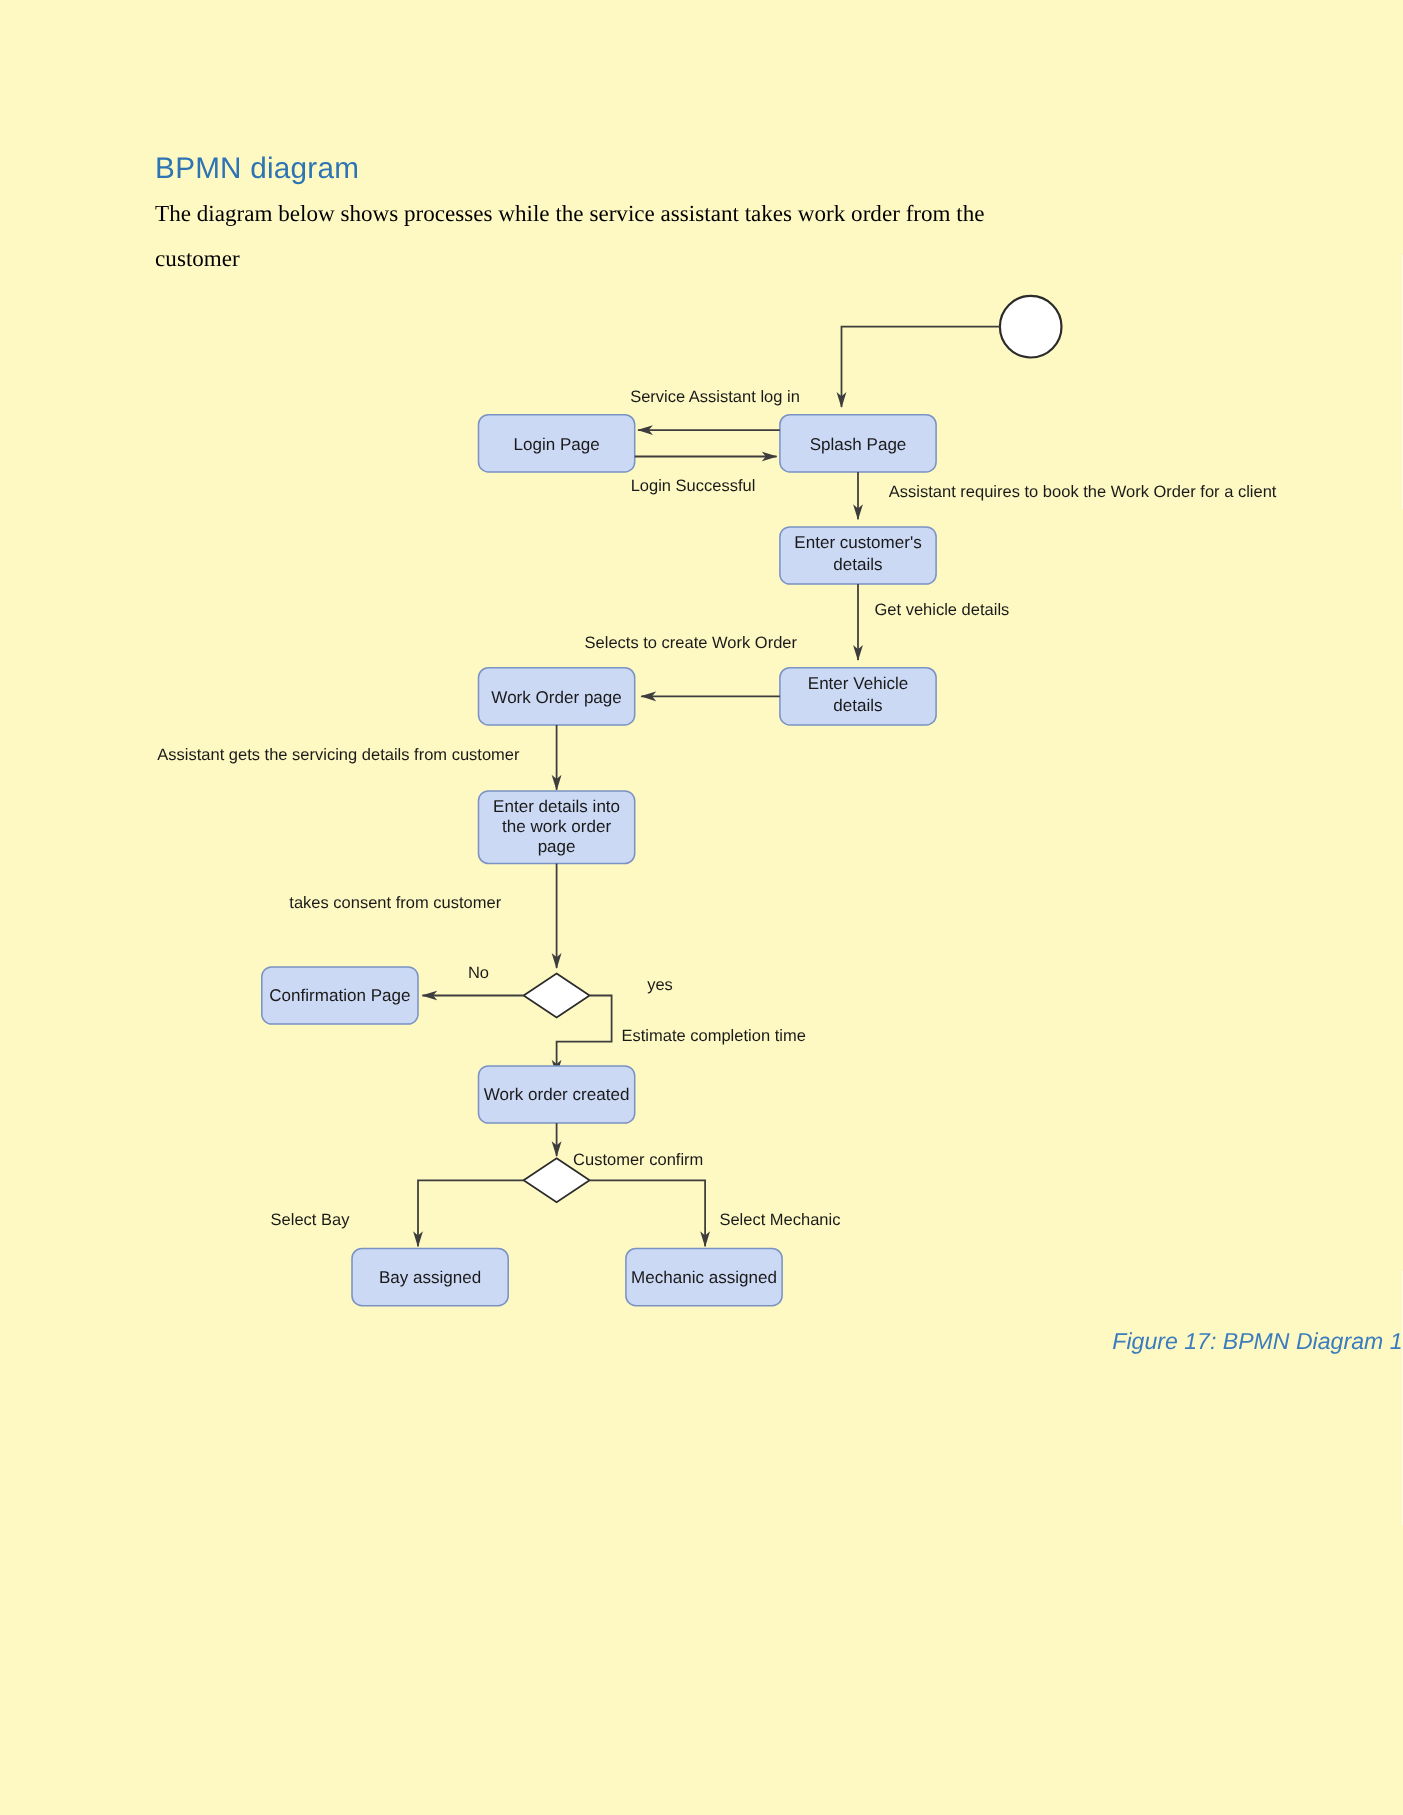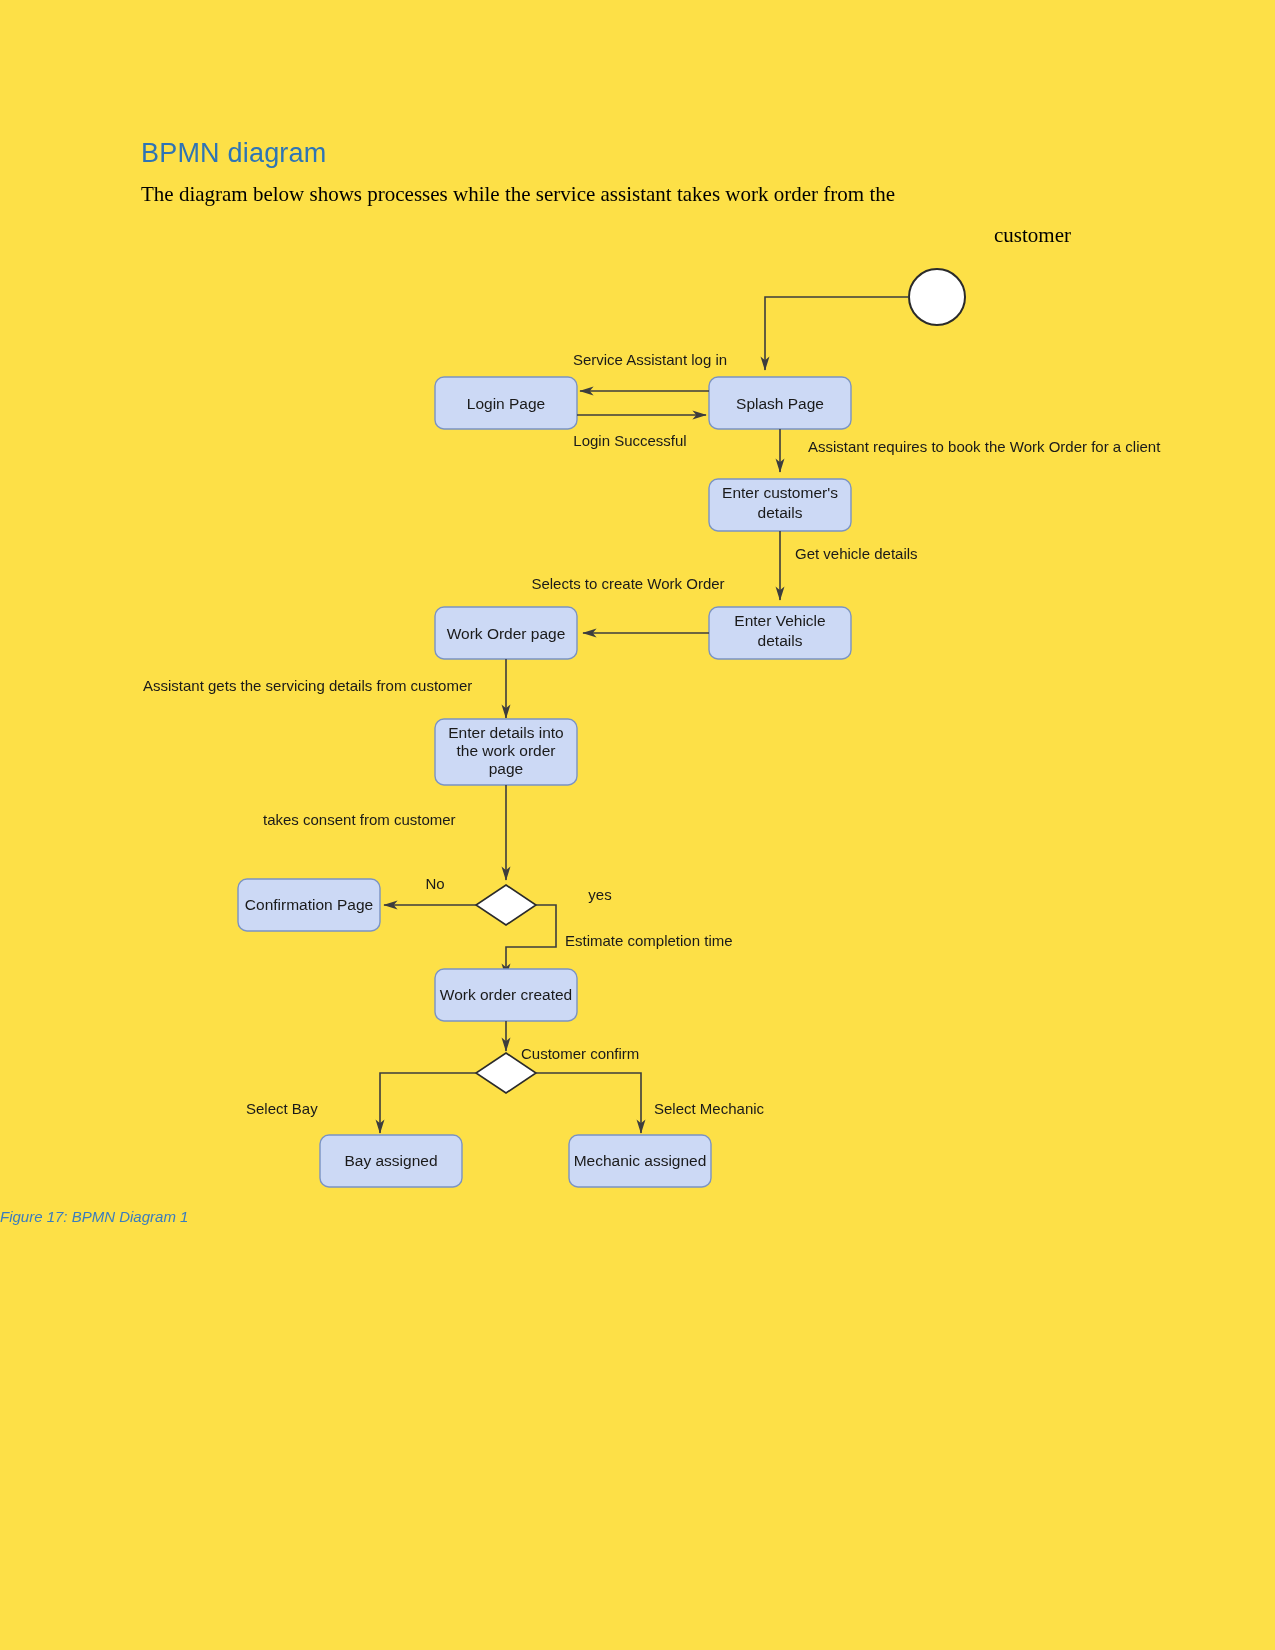"BPMN diagram" .page { background: #fde047 -> #fef9c3 }
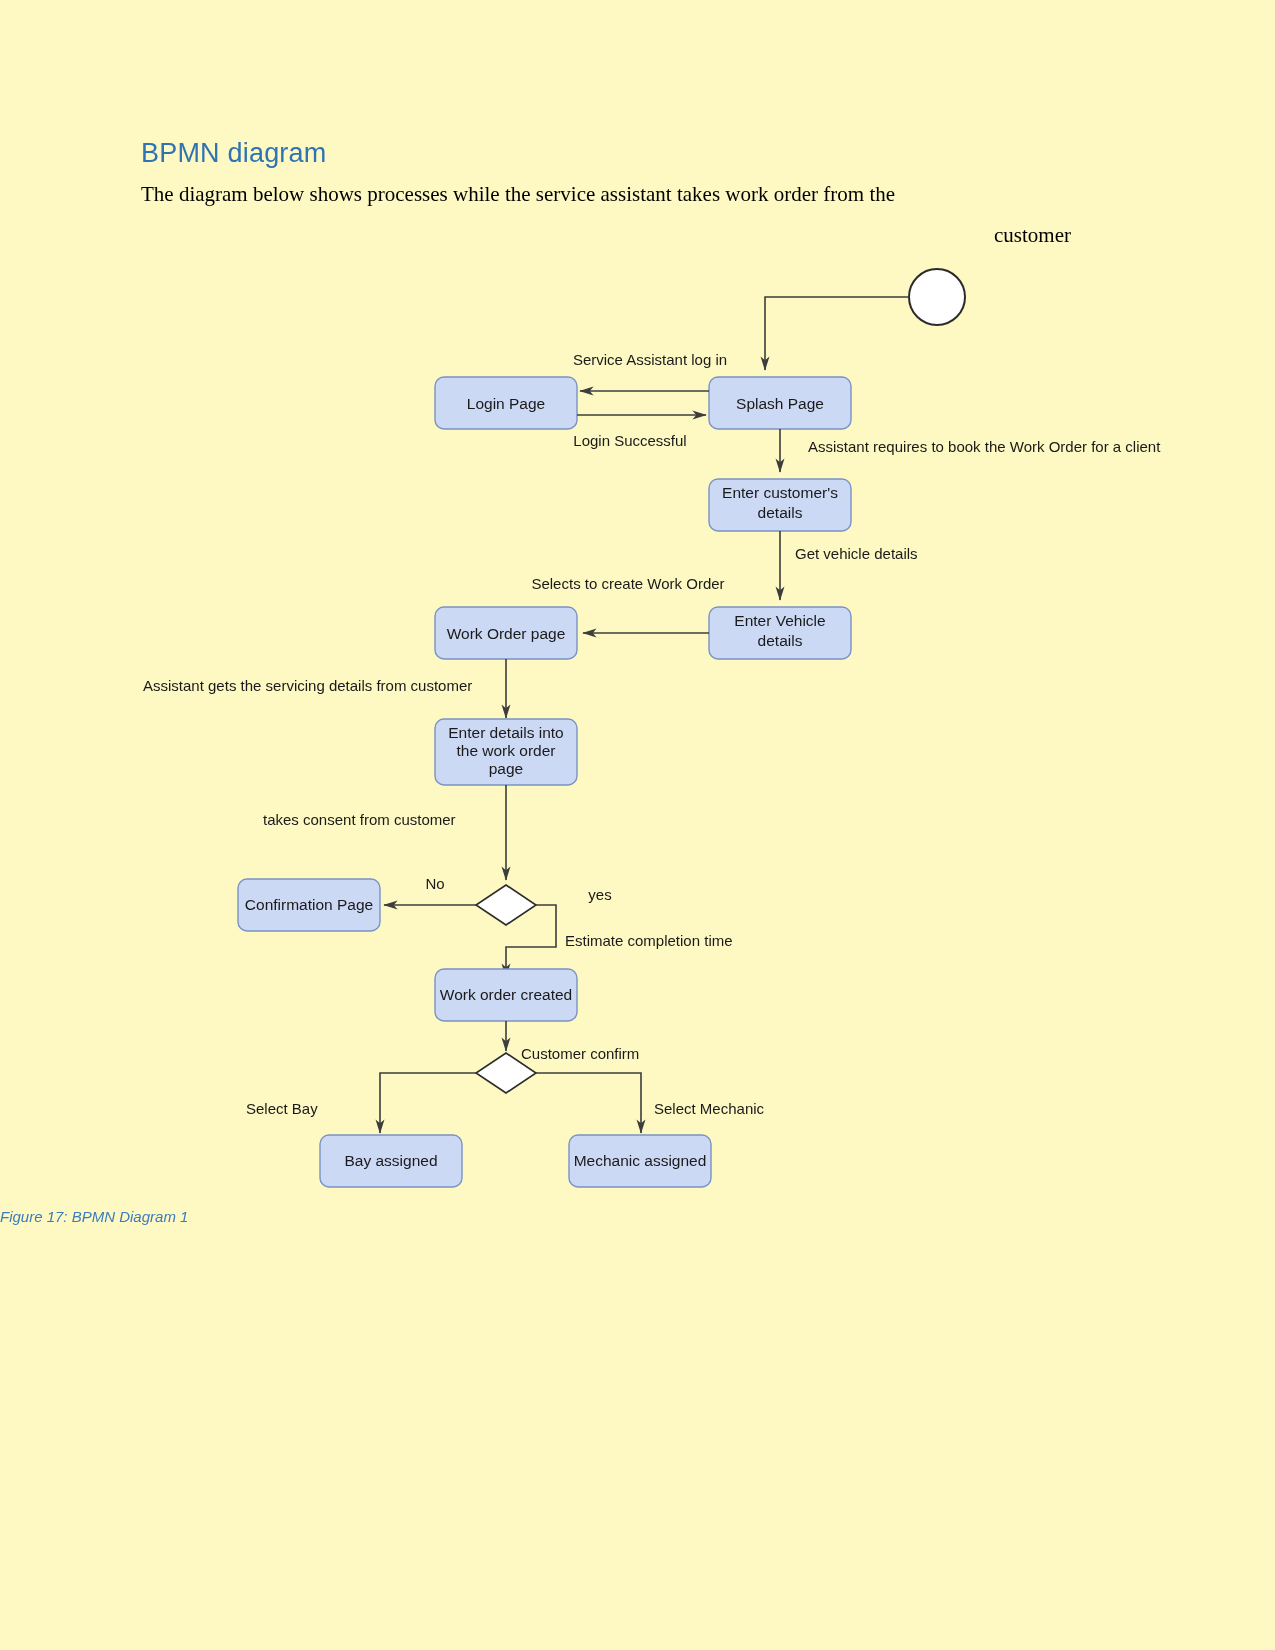"customer" .body-text .line2 { text-align: right -> left }
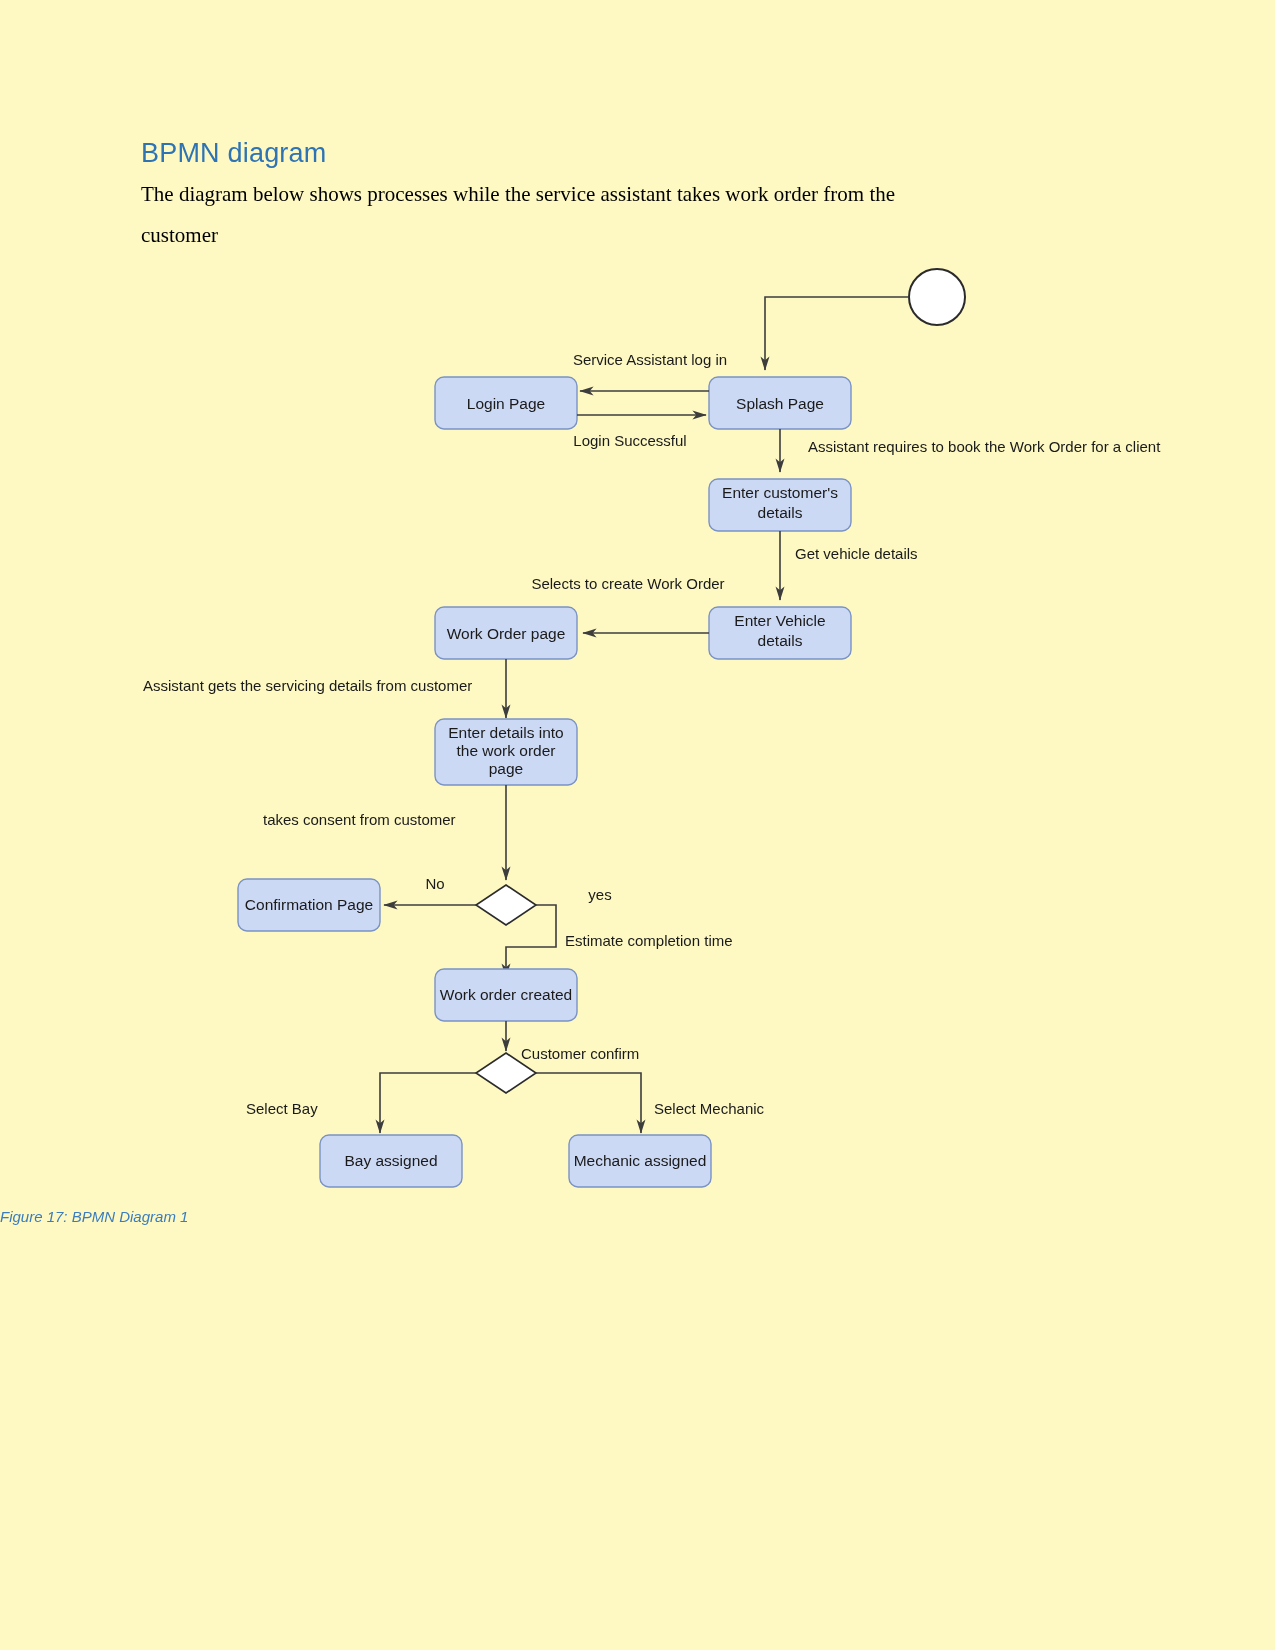"Figure 17: BPMN Diagram 1" .caption { font-size: 15px -> 21px; text-align: left -> right }
